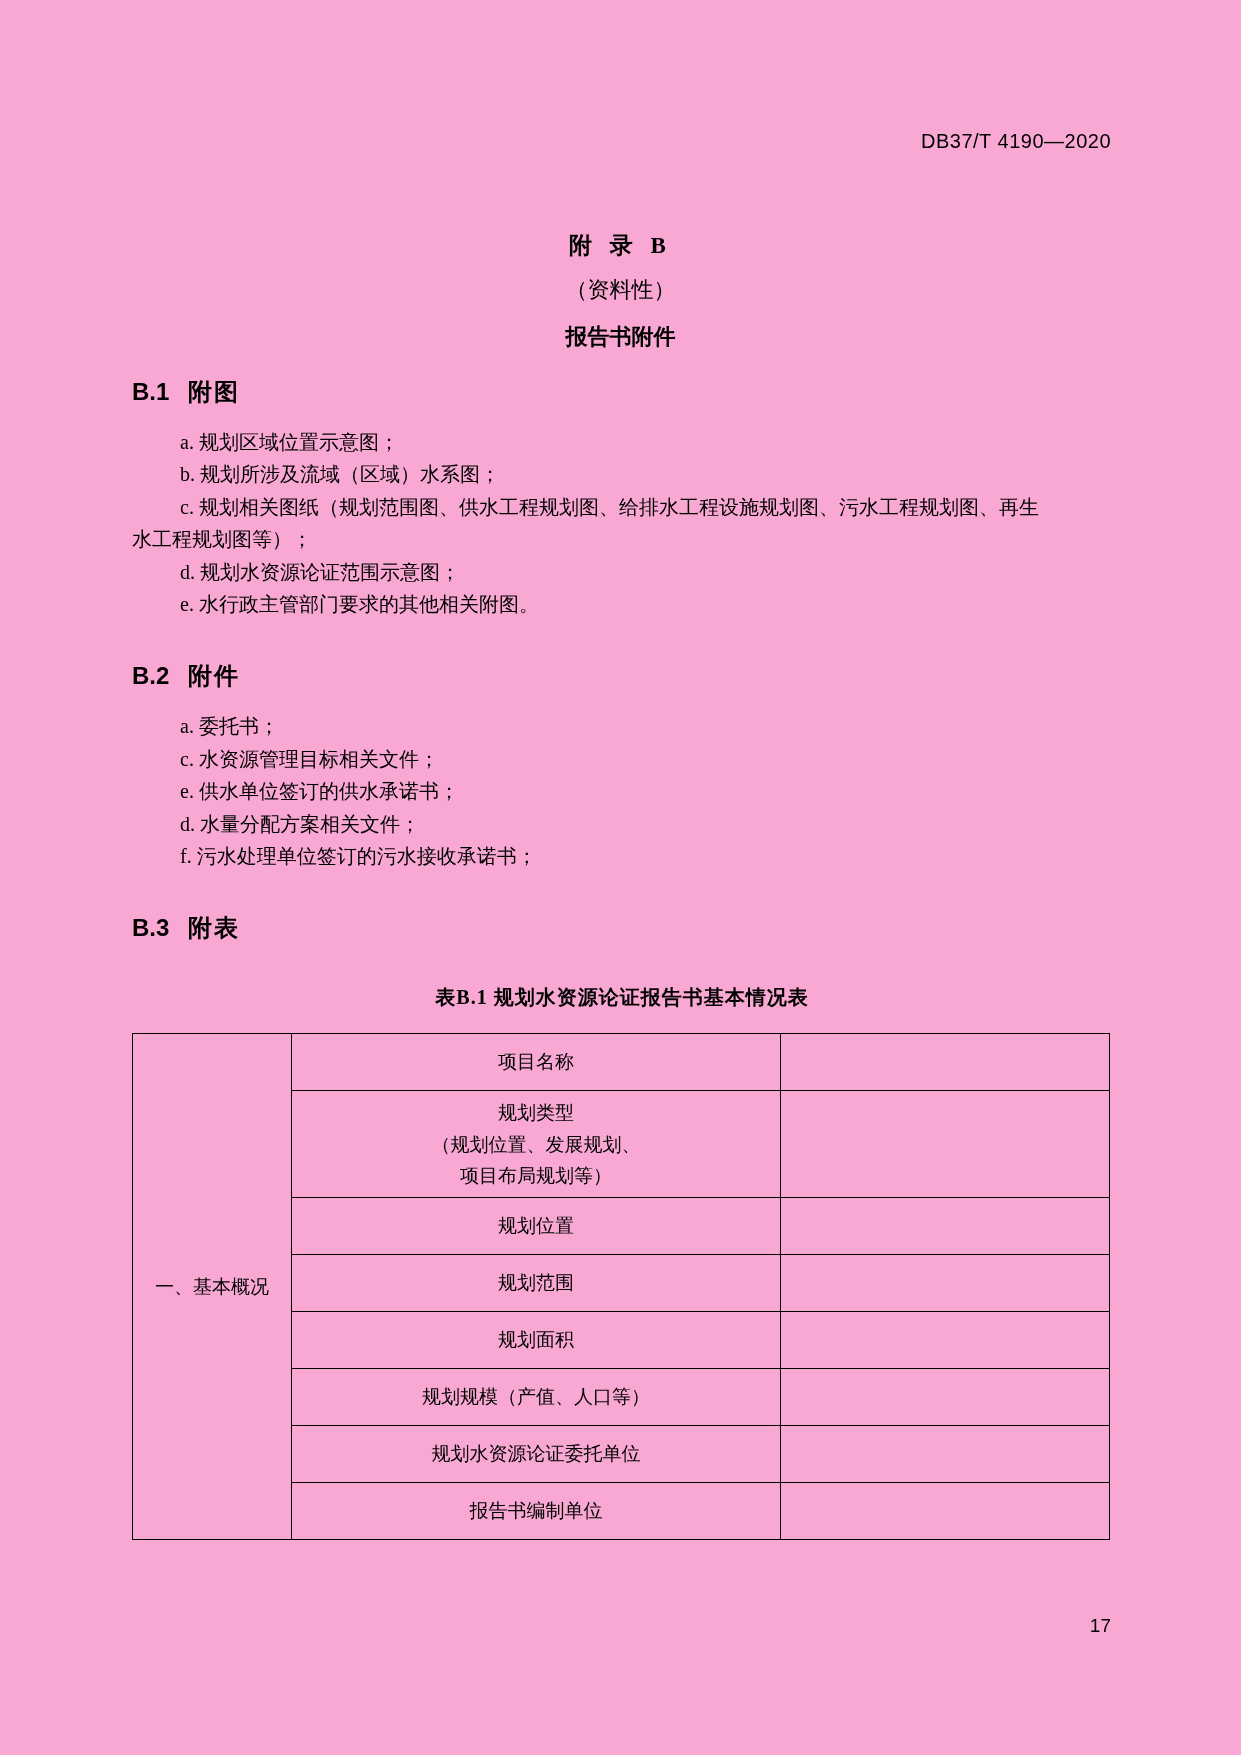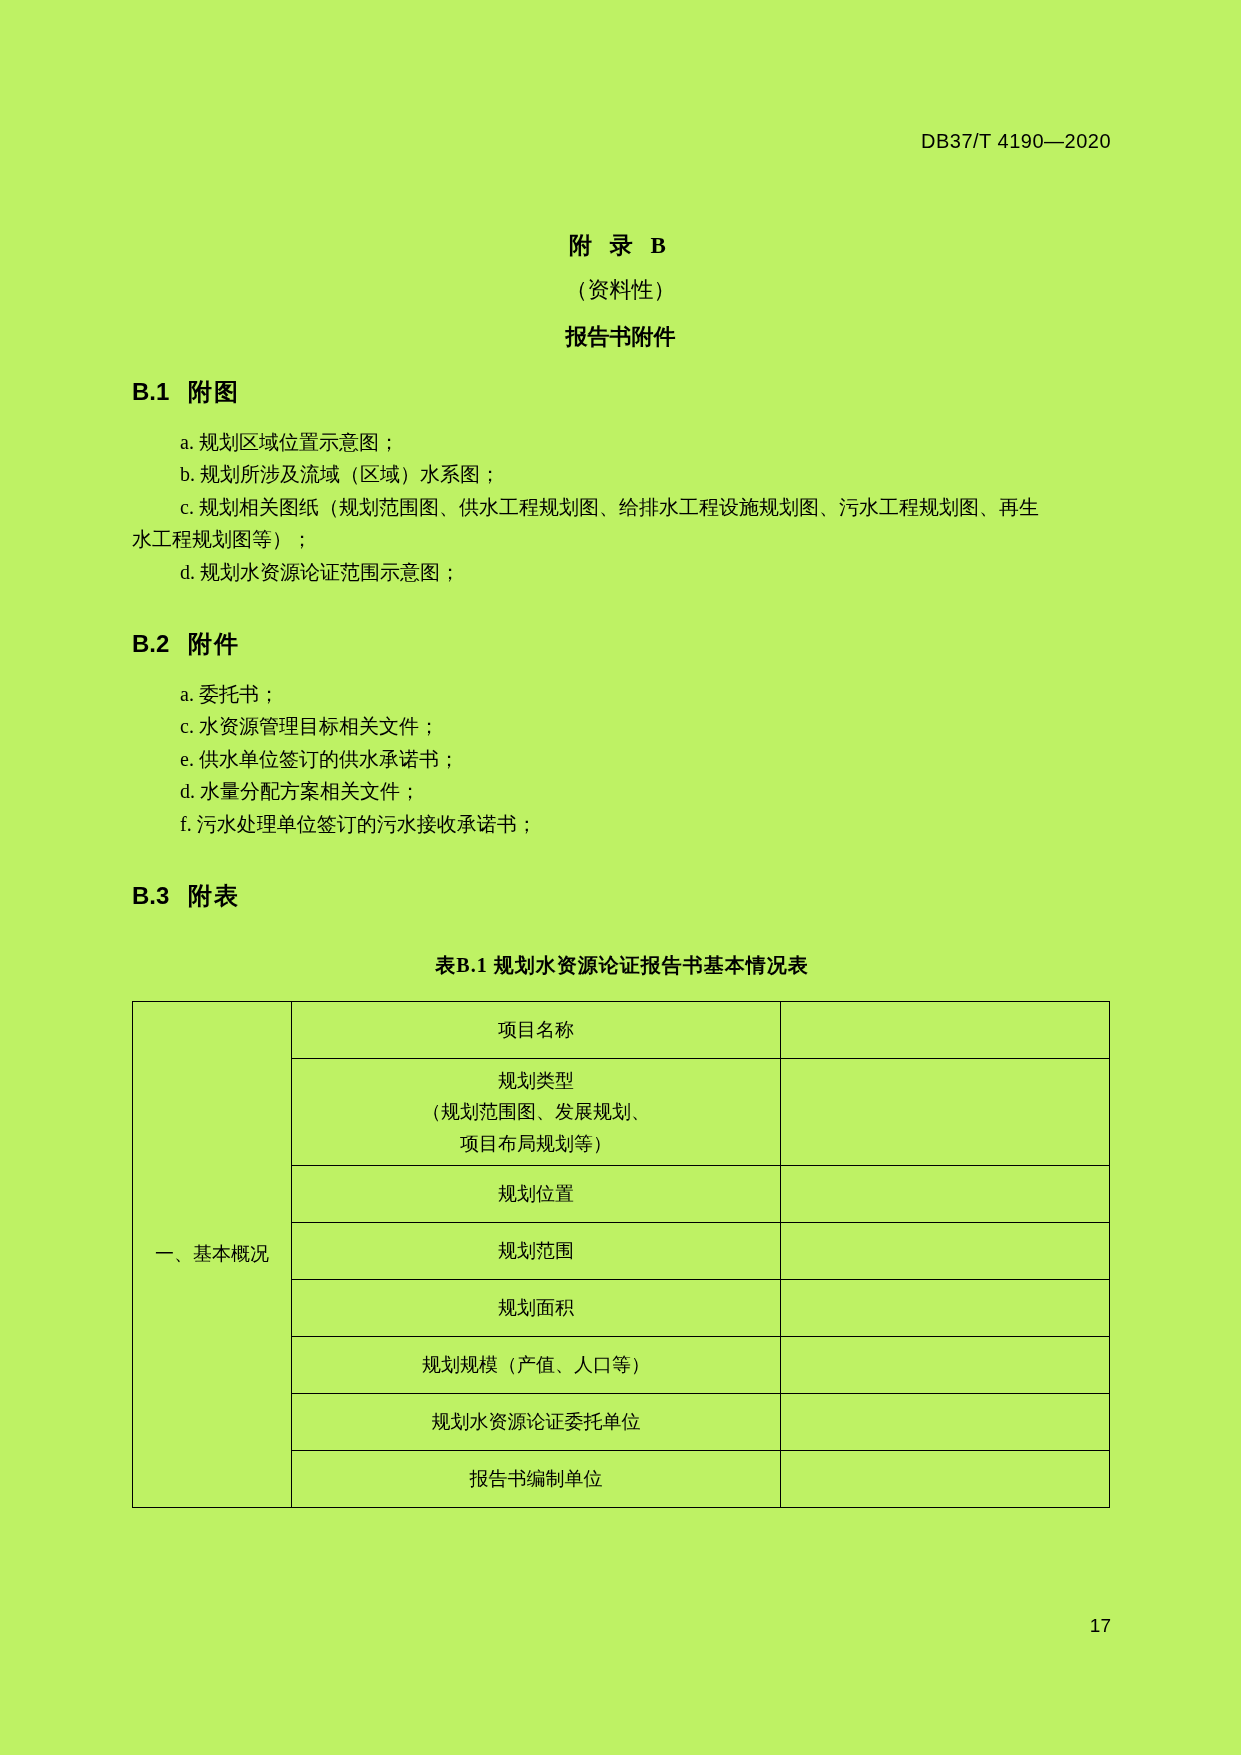"DB37/T 4190—2020" .page { background: #bef264 -> #f9a8d4 }
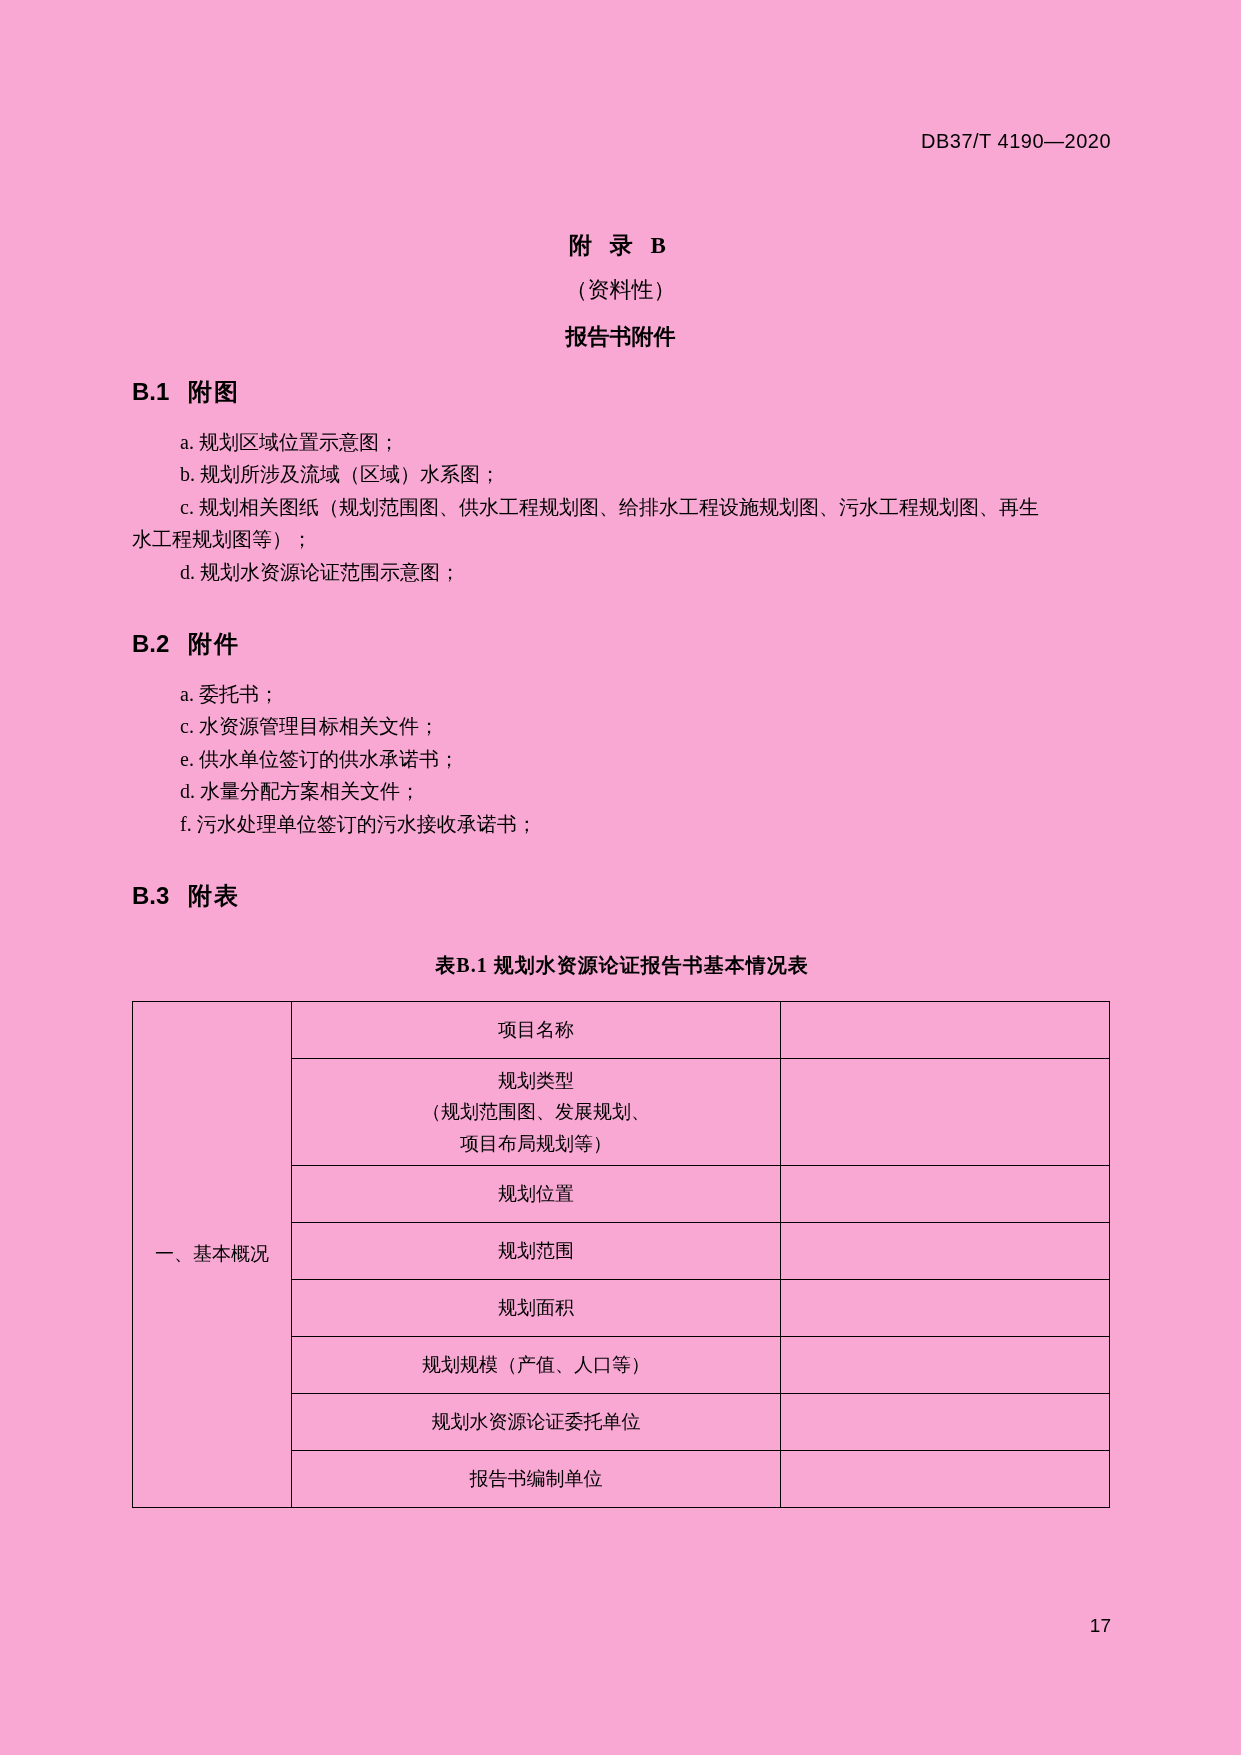"e. 水行政主管部门要求的其他相关附图。" li { html: none -> <li>e. 水行政主管部门要求的其他相关附图。</li> }
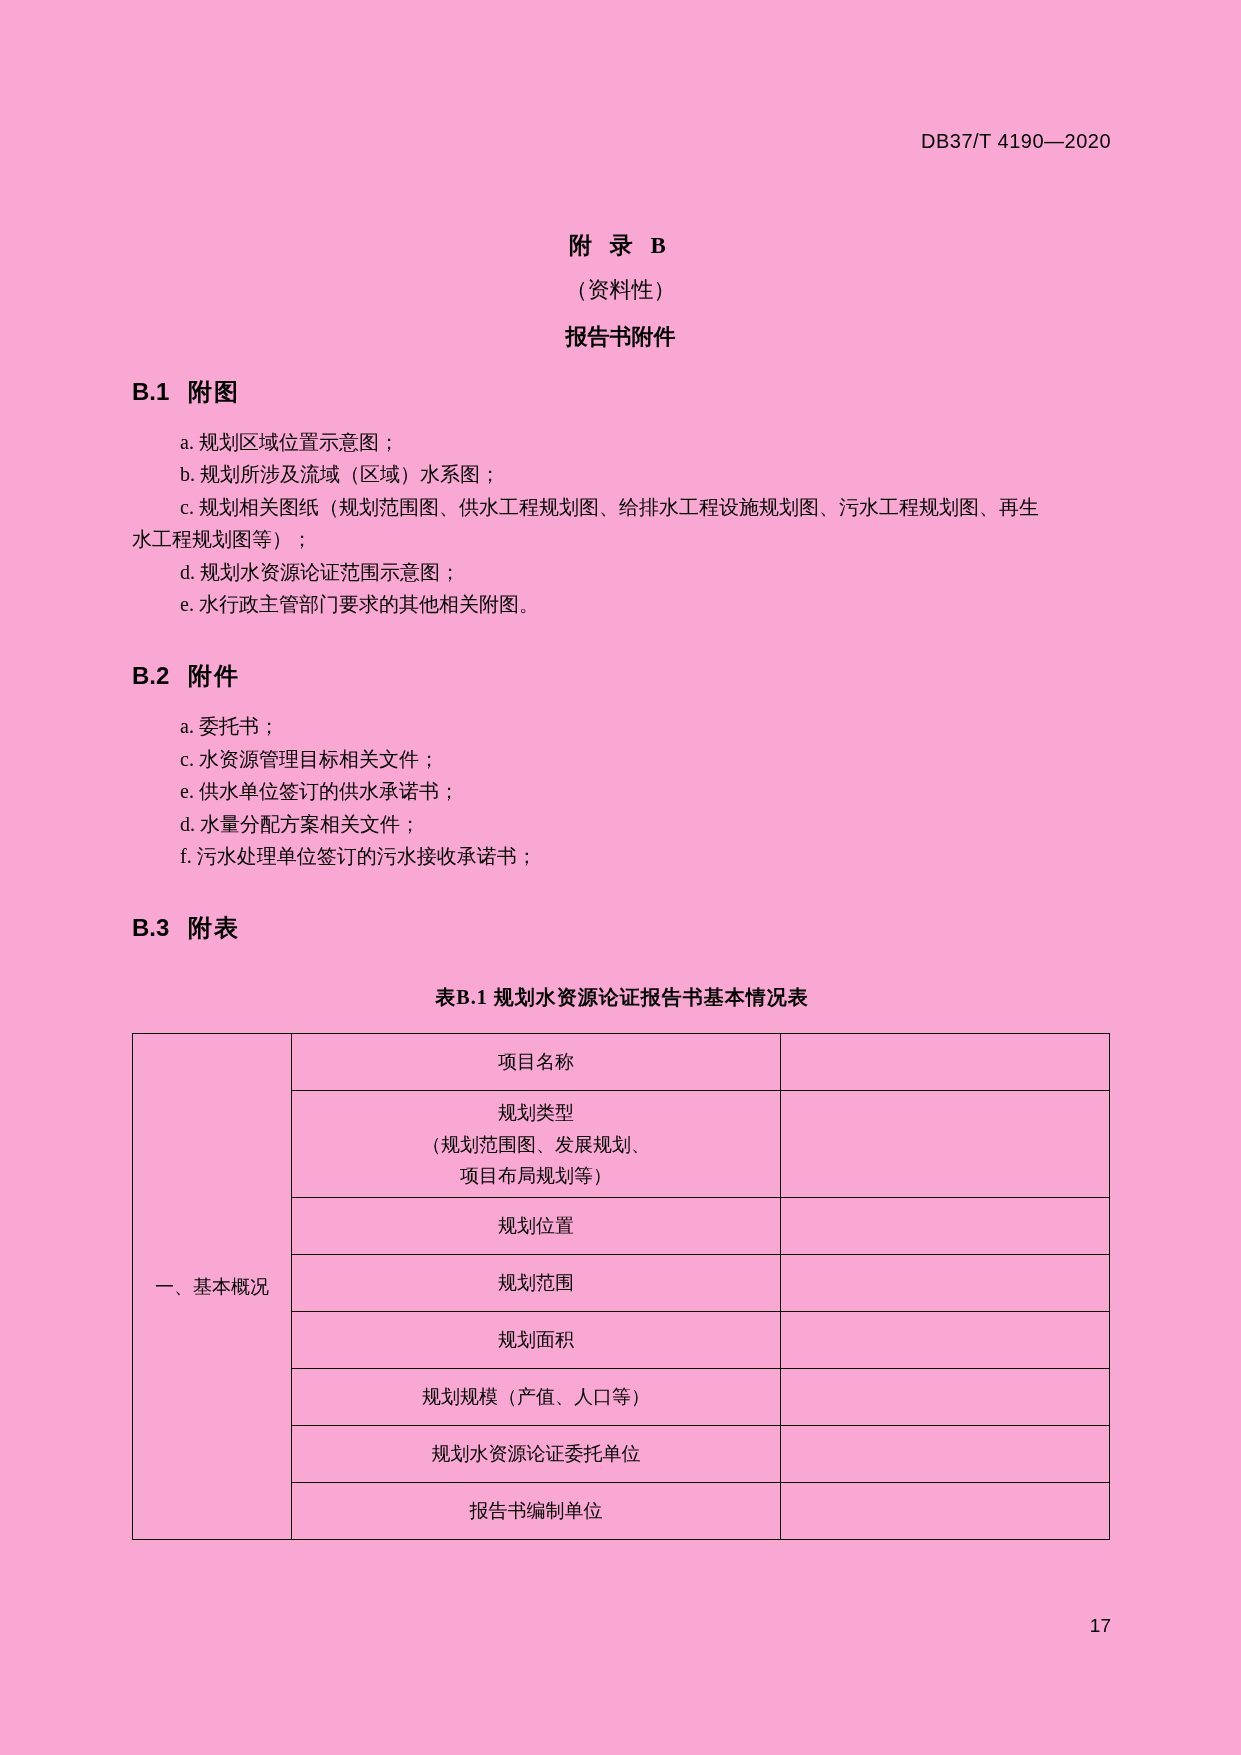"（规划范围图、发展规划、" div { text: 范围图 -> 位置 }
